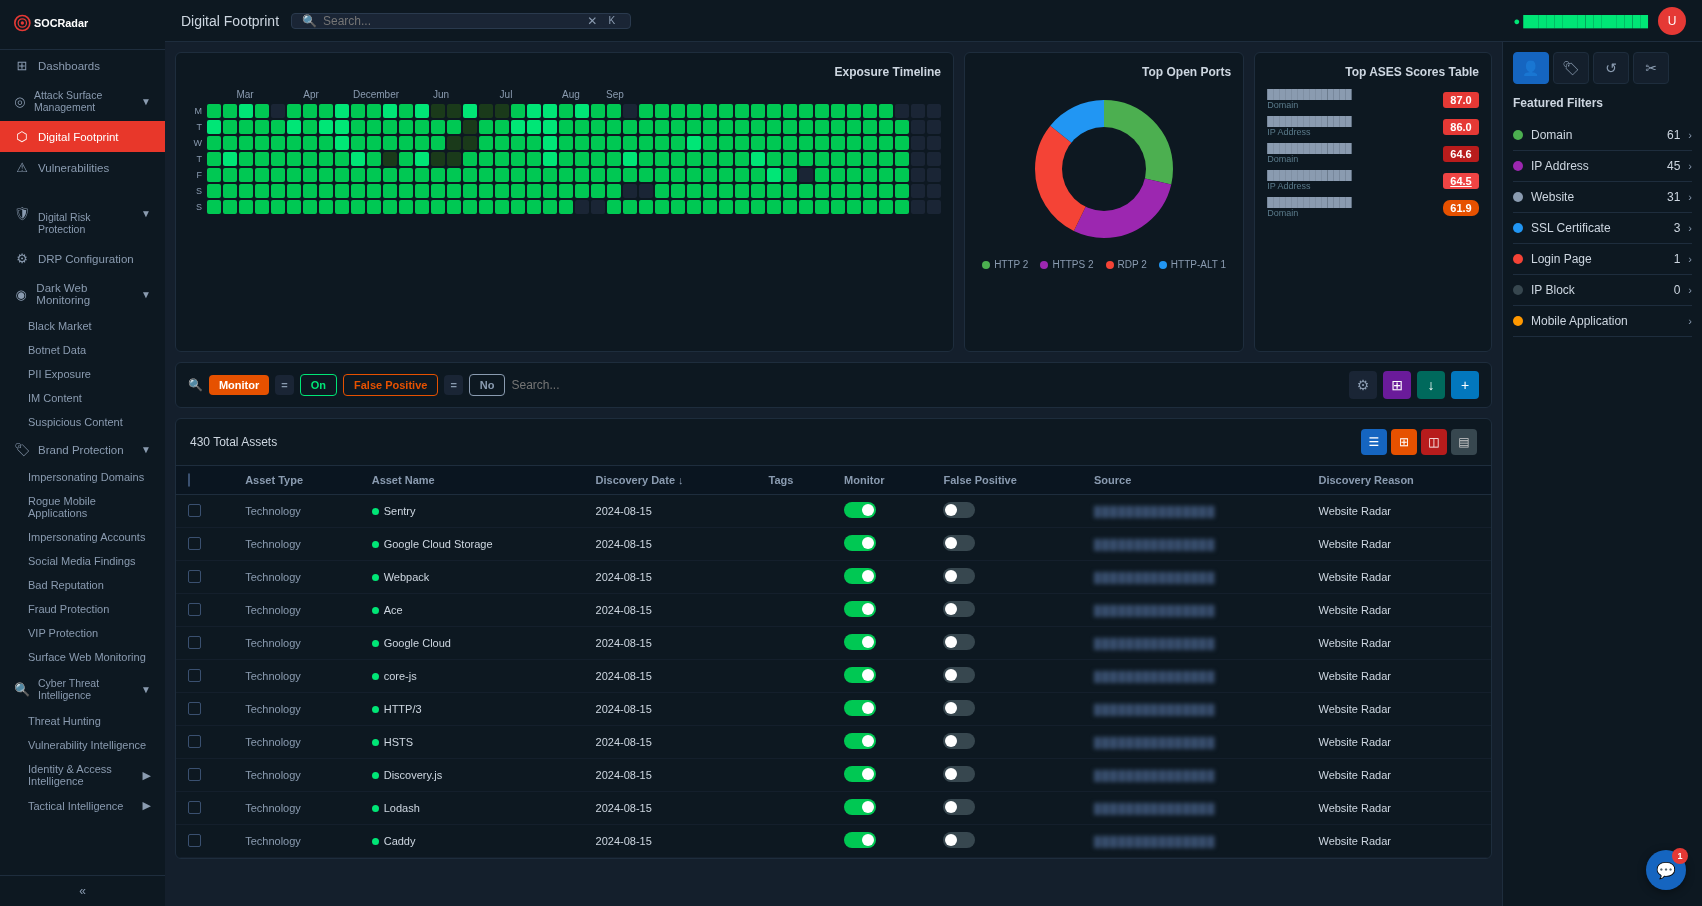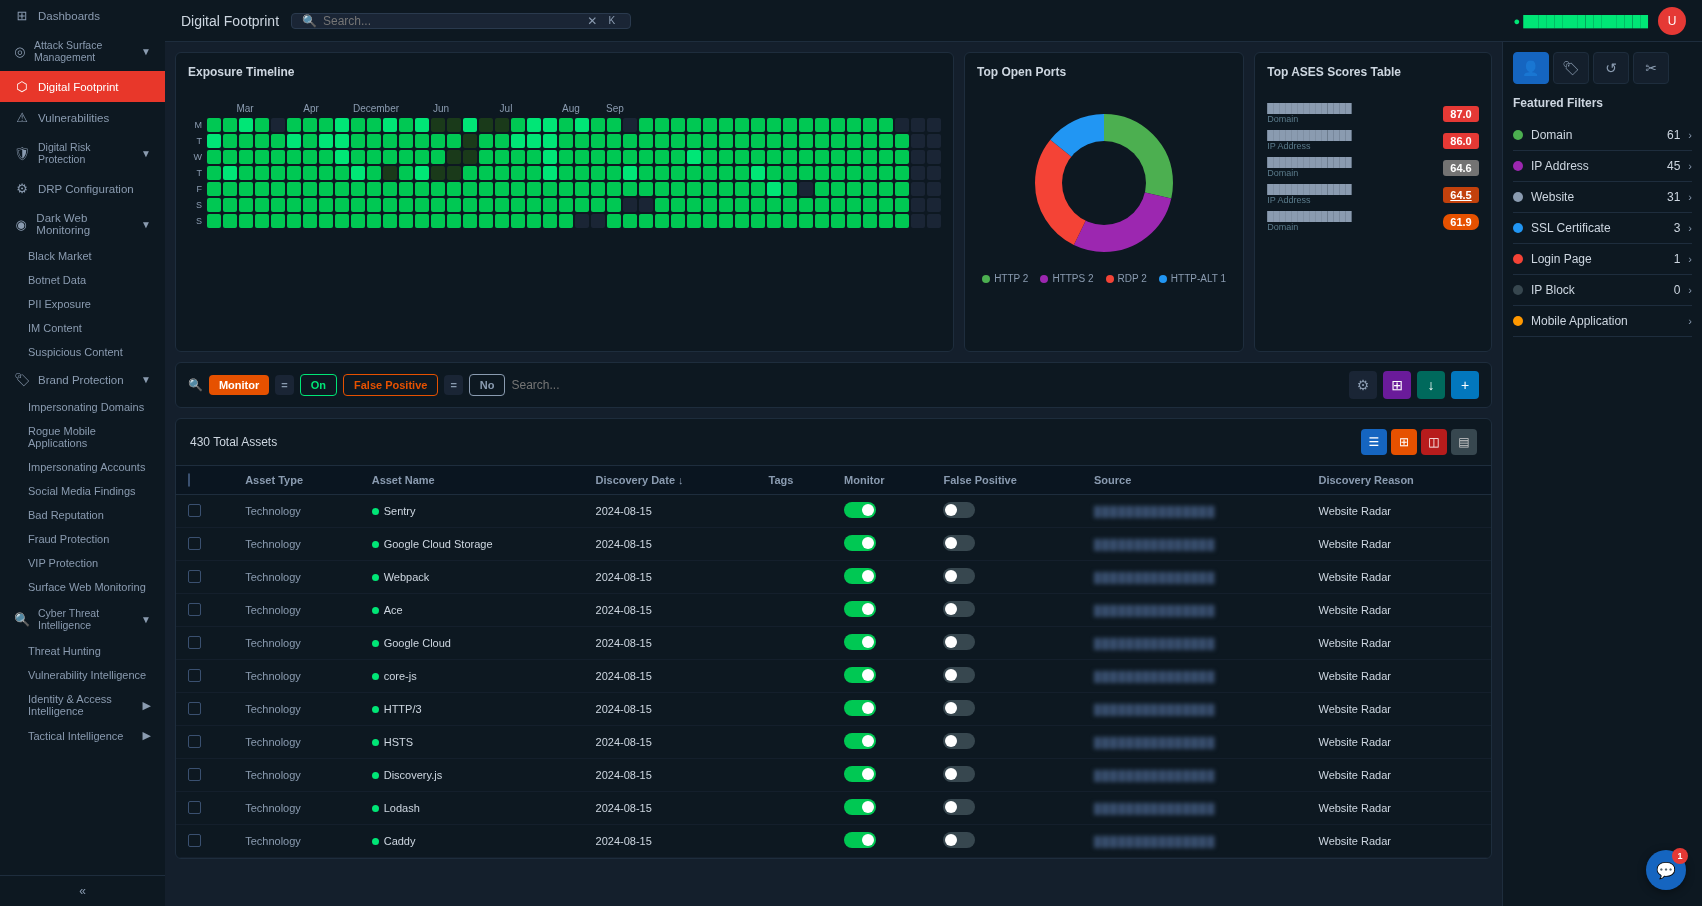"SOCRadar" div.sidebar-logo { html: none -> <div> <span> <svg> <circle></circle> <circle></circle> <circle></circle> <text>SOCRadar</text> </svg> </span> </div> }
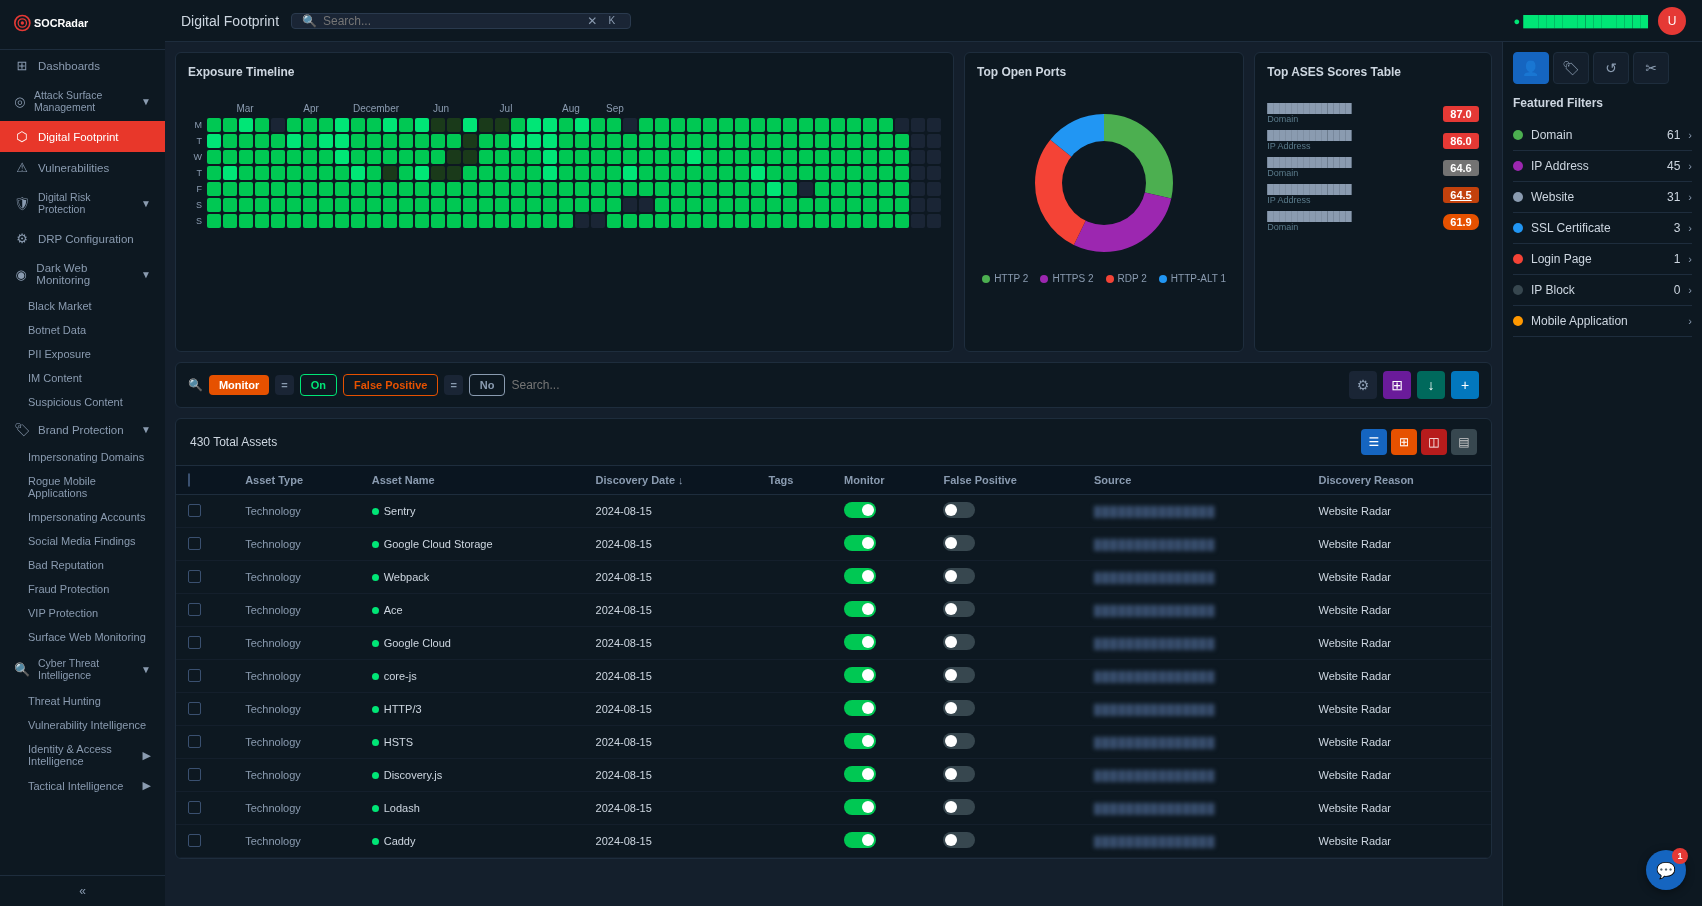"Exposure Timeline" .chart-title { margin-bottom: 24px -> 10px; text-align: none -> right }
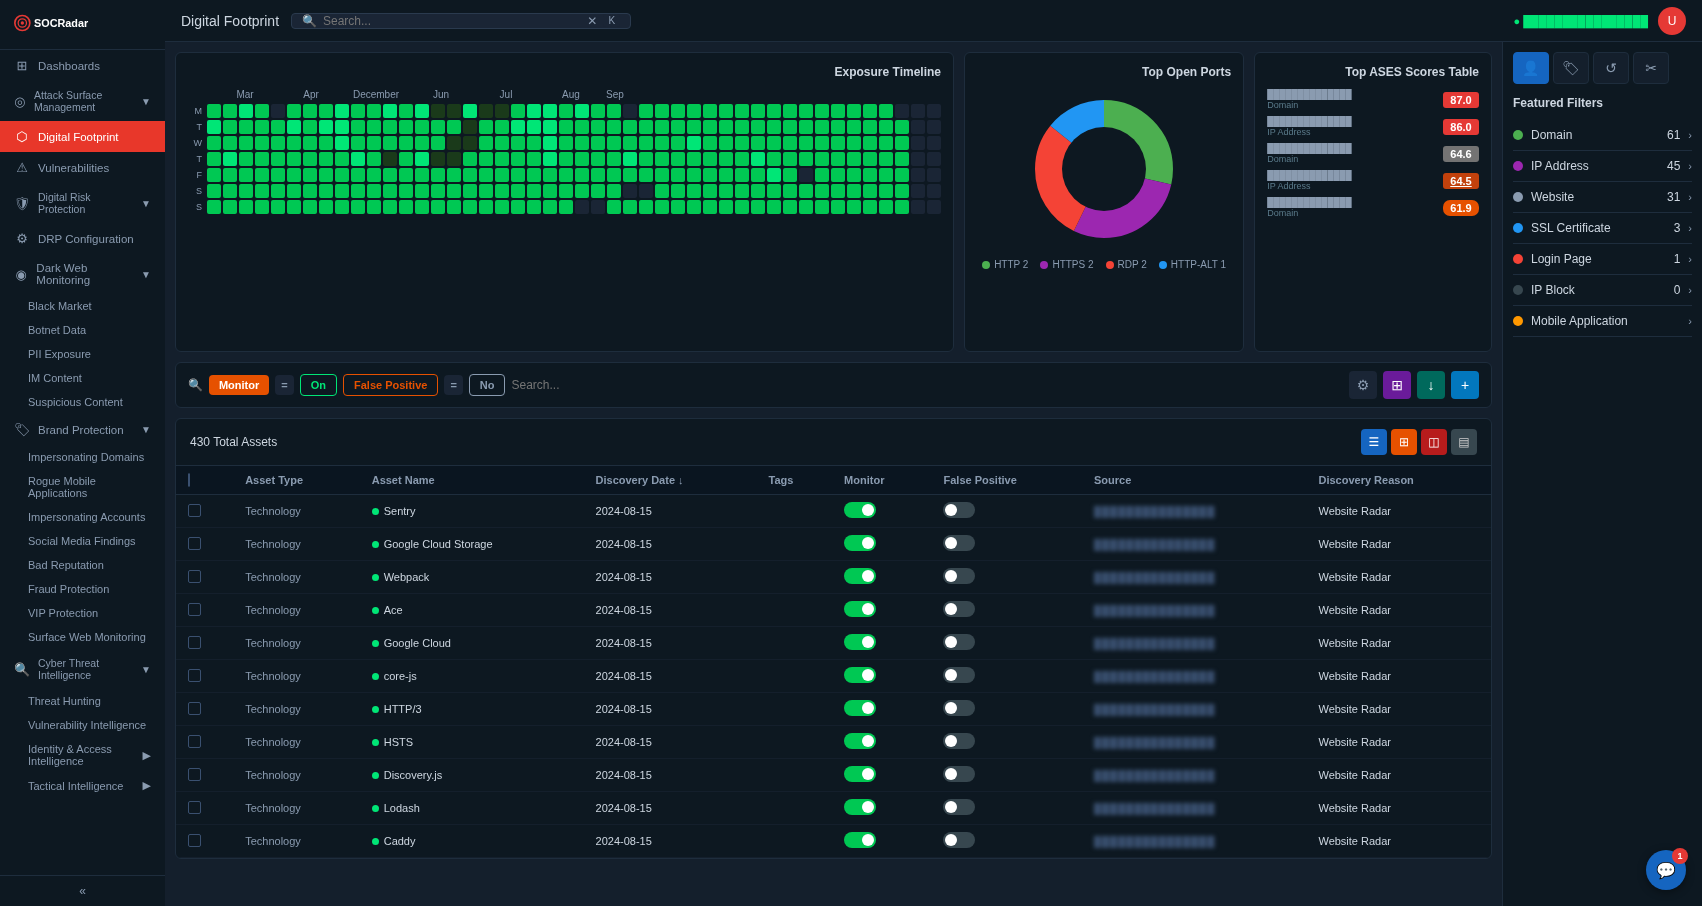"64.6" div.ases-score { background: #737373 -> #b91c1c }
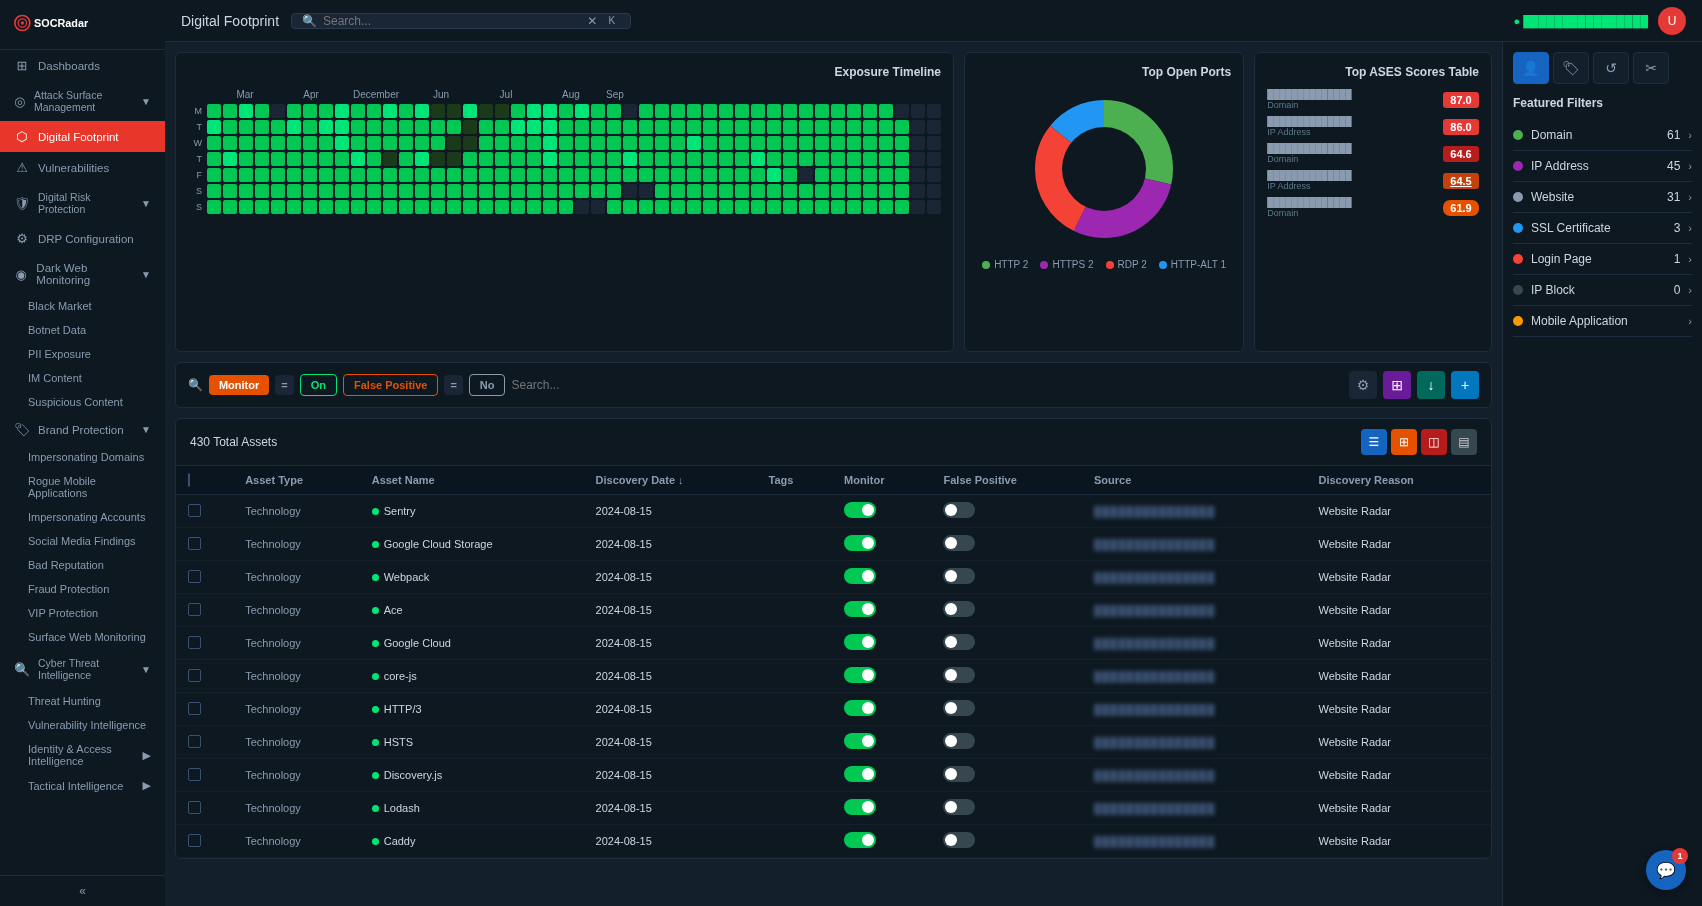"64.5" div.ases-score { background: #c2410c -> #ef4444 }
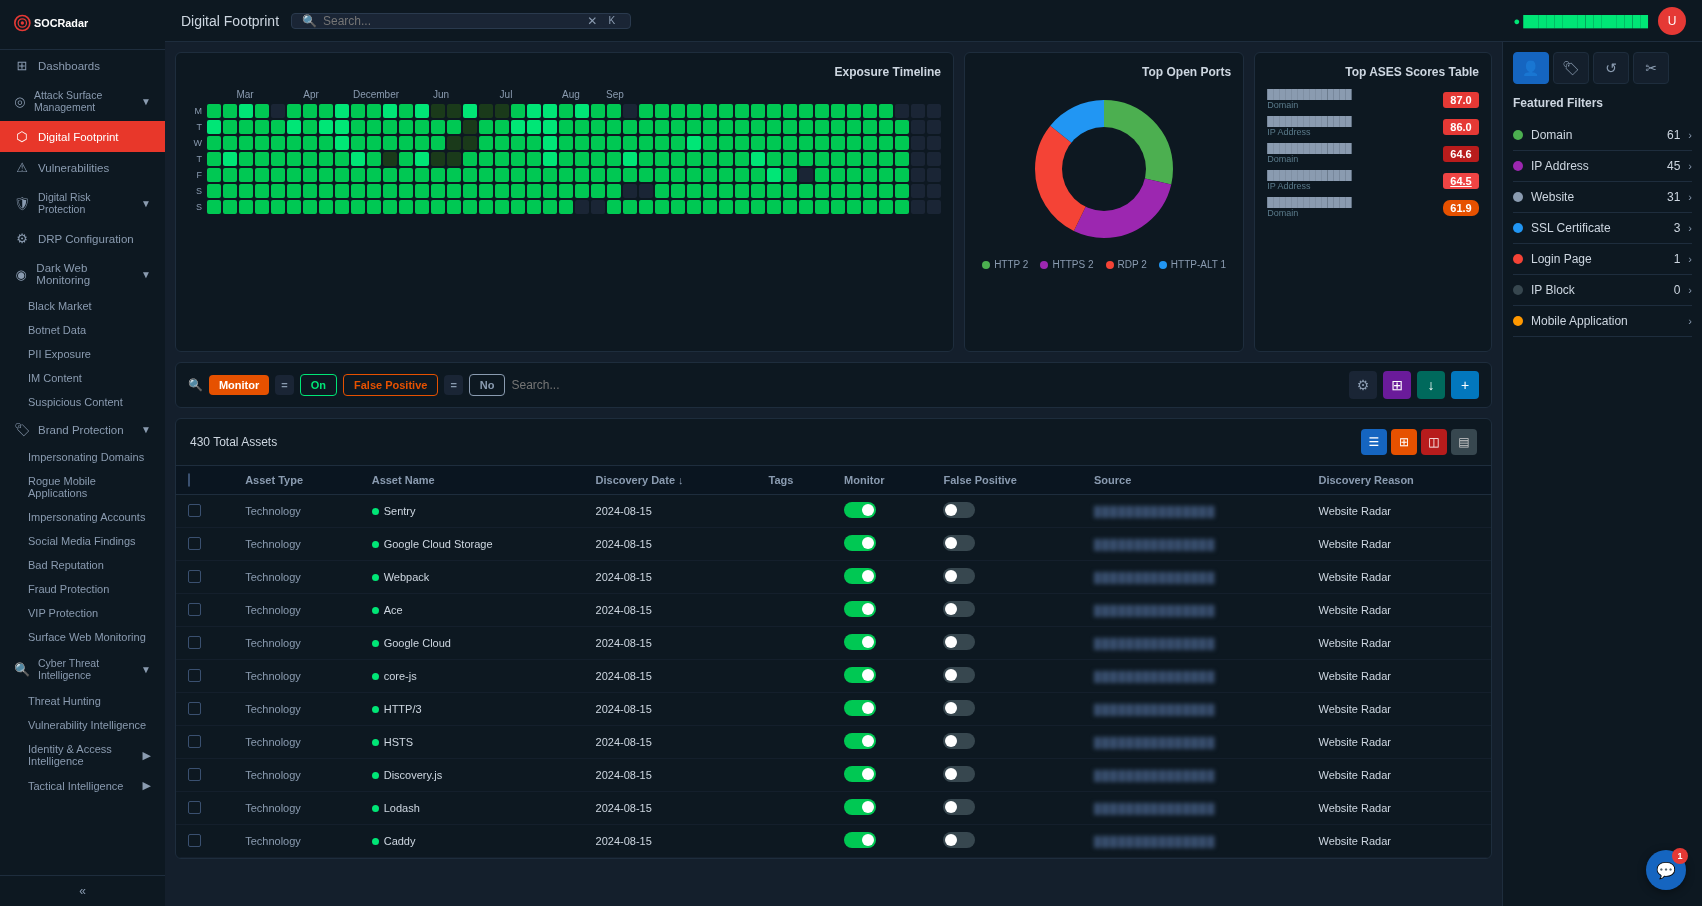"Digital Risk Protection" span { margin-top: none -> 20px }
